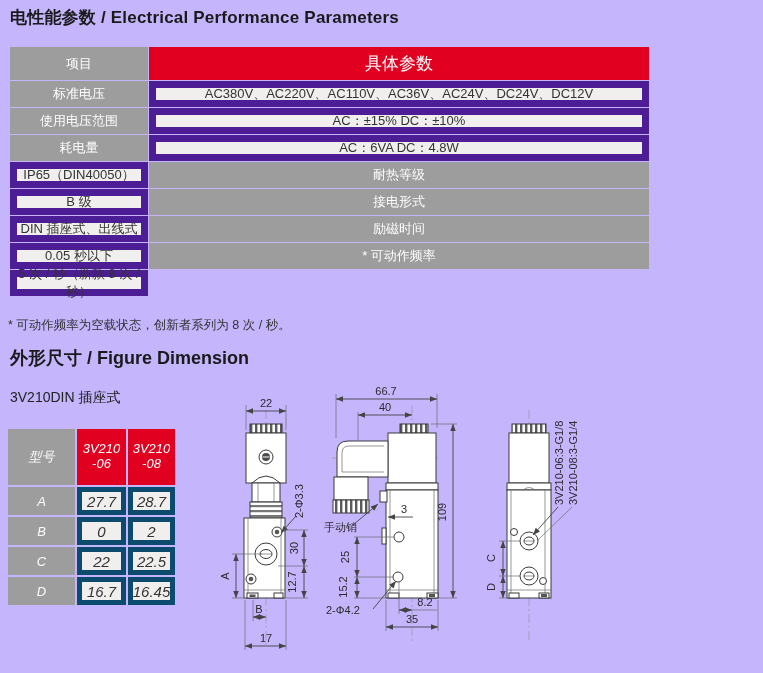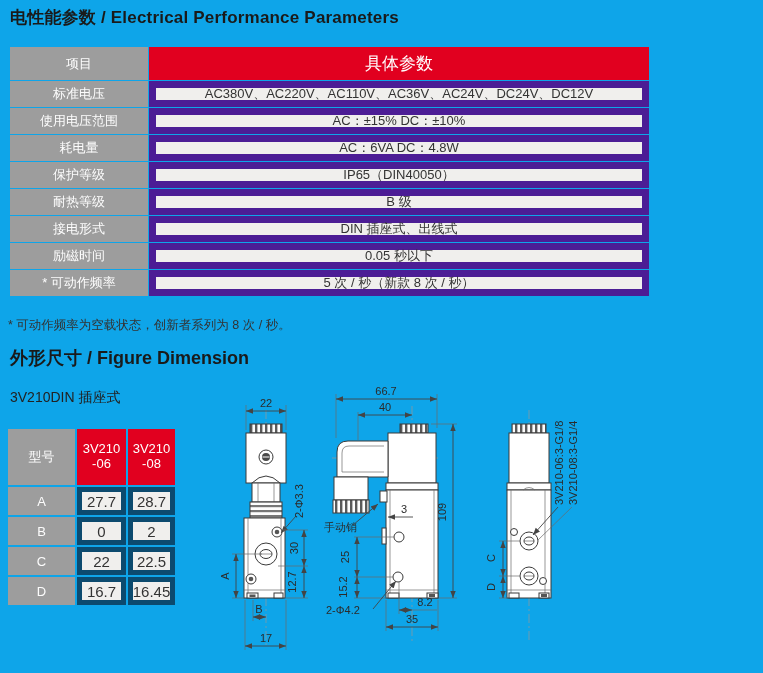"电性能参数 / Electrical Performance" .page { background: #0ea5e9 -> #c4b5fd }
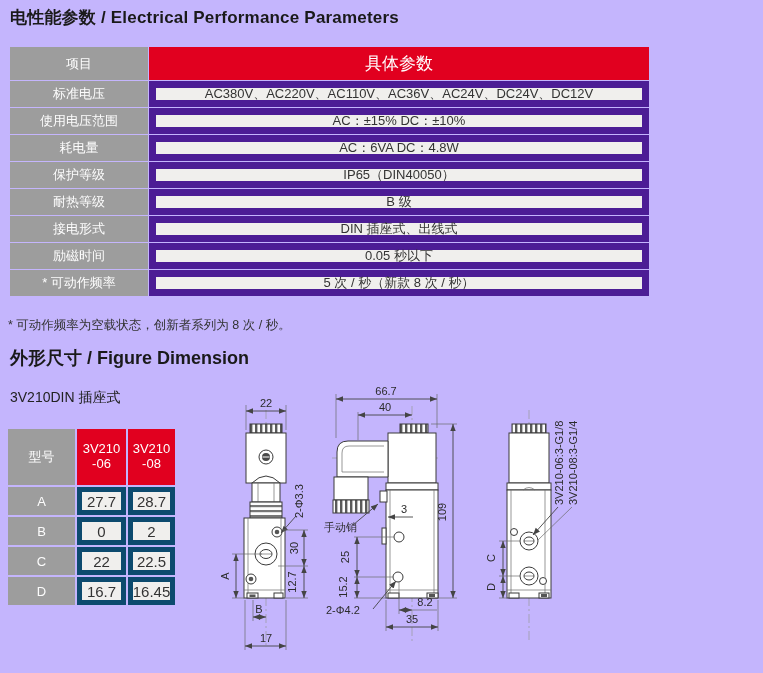"保护等级" div.cell { html: <div>保护等级</div> -> none }
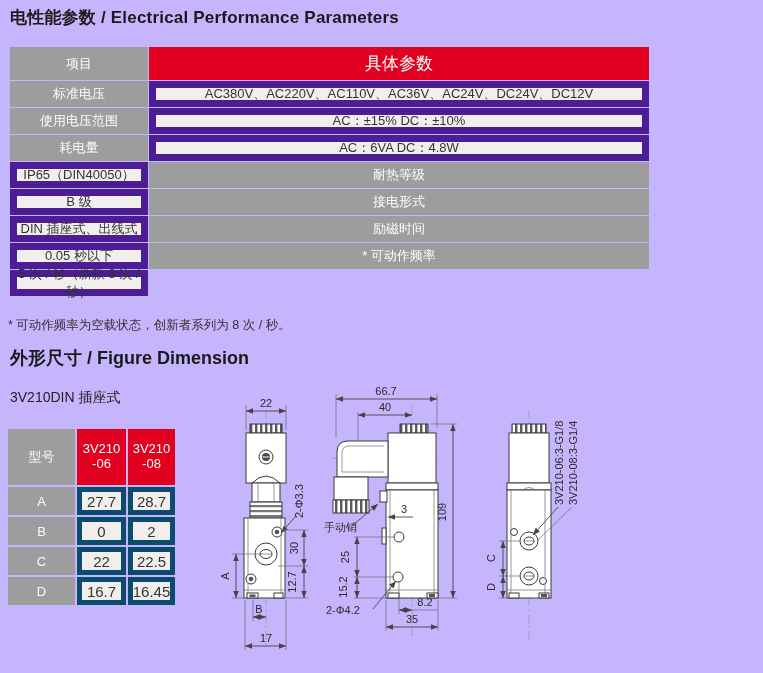"型号" .dtable { font-style: none -> italic }
